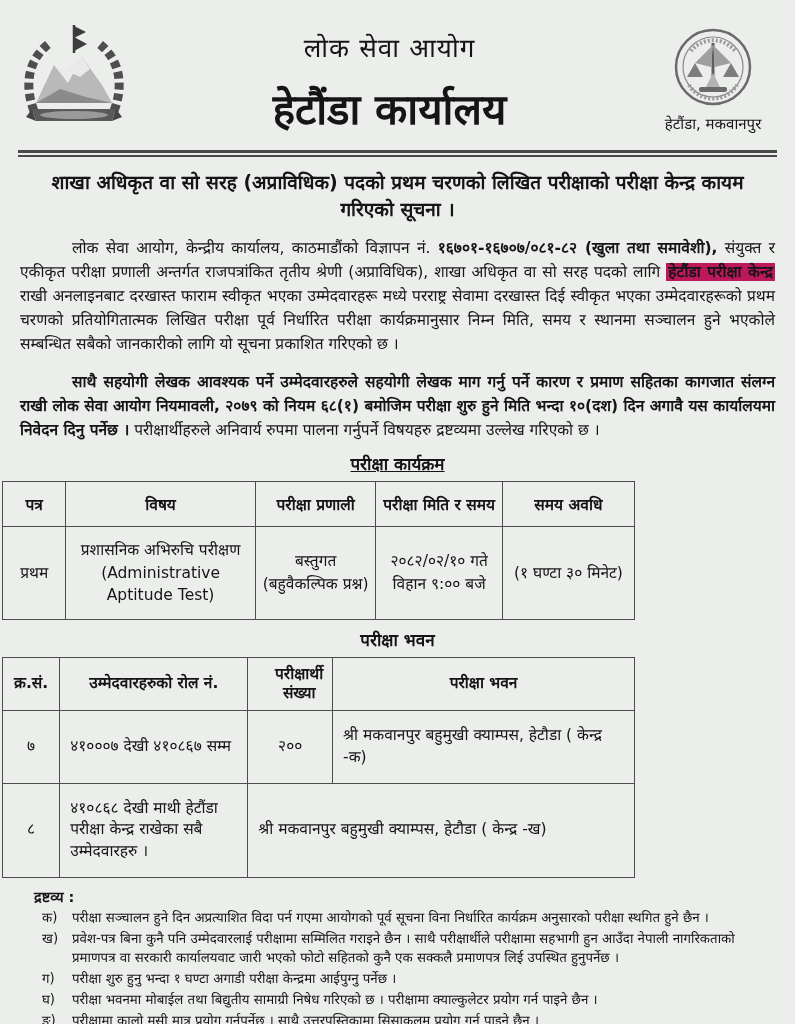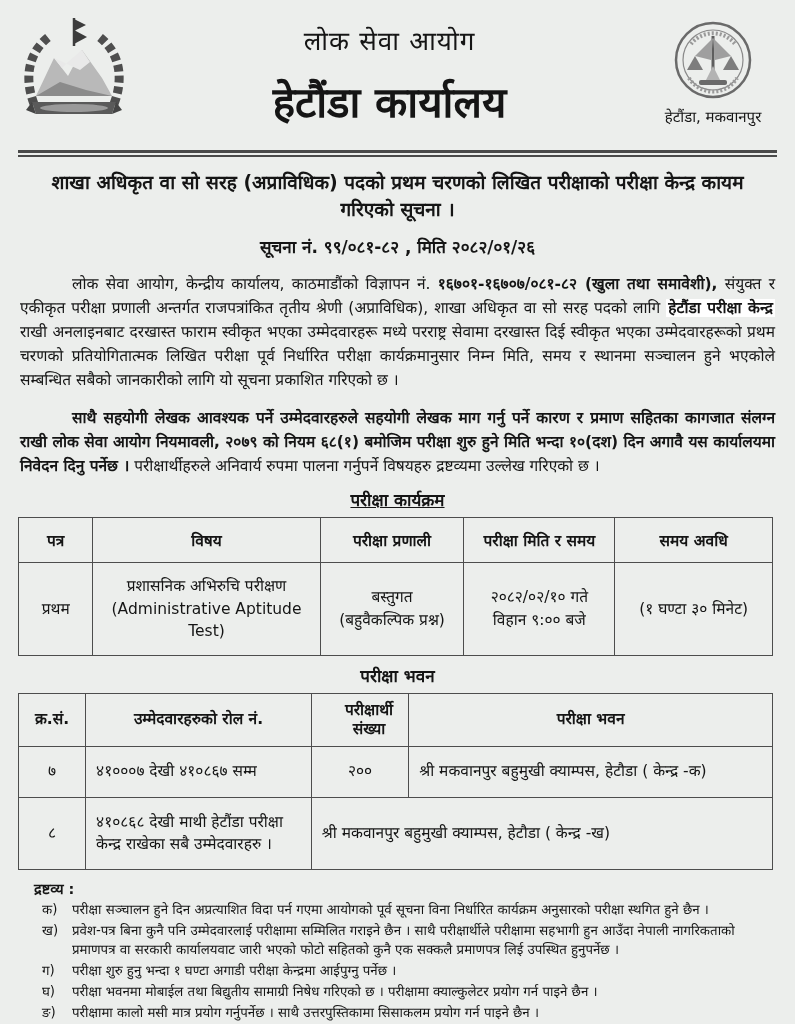"लोक सेवा आयोग" .header { padding: 12px 18px 0 18px -> 19px 18px 0 18px }
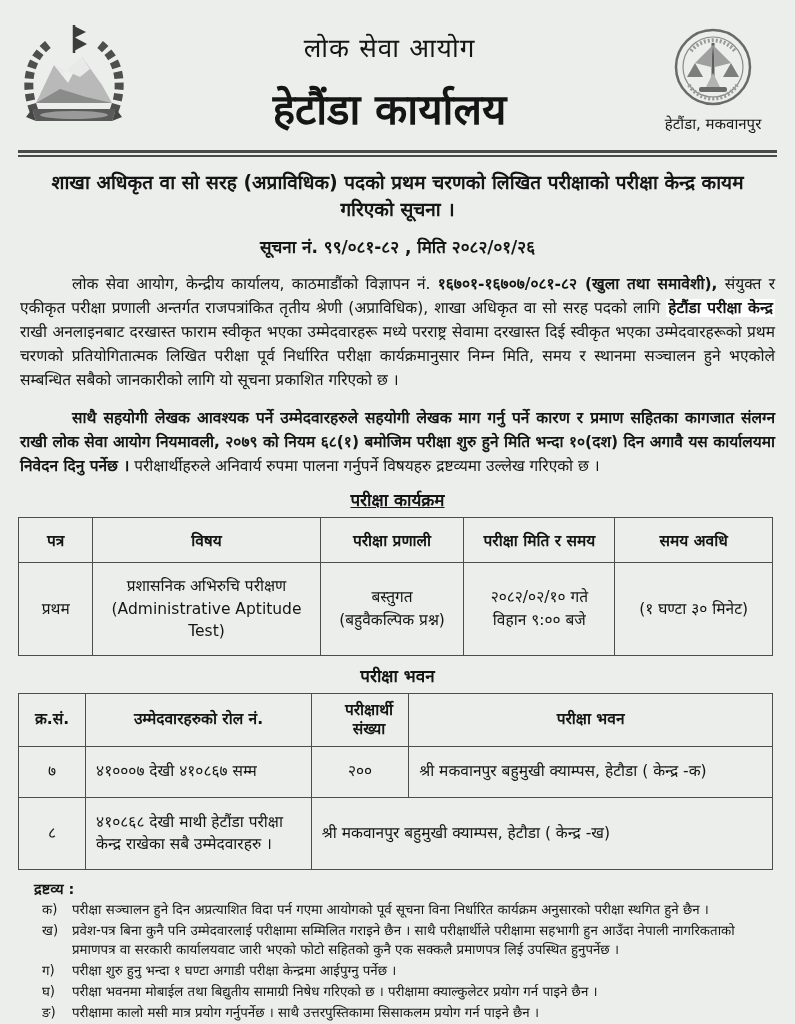"सूचना नं. ९९/०८१-८२ , मिति" div.notice-number { html: <div>सूचना नं. ९९/०८१-८२ , मिति २०८२/०१/२६</div> -> none }
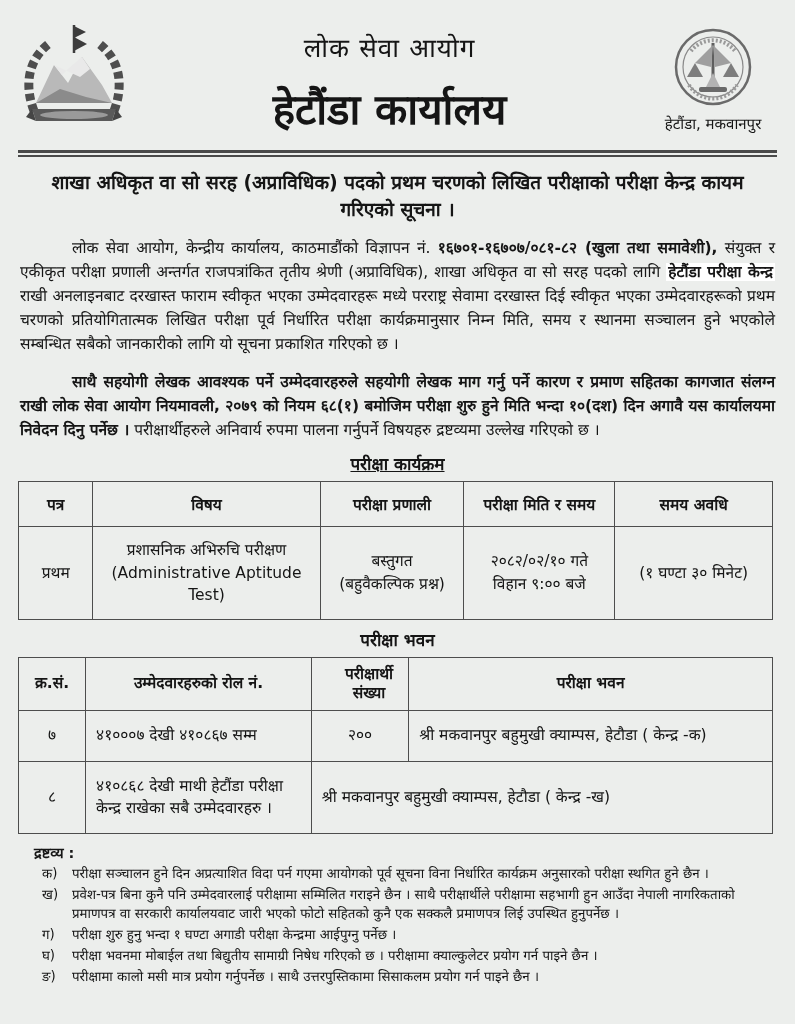"हेटौंडा परीक्षा केन्द्र" .hl { background: #ffffff -> #be185d }
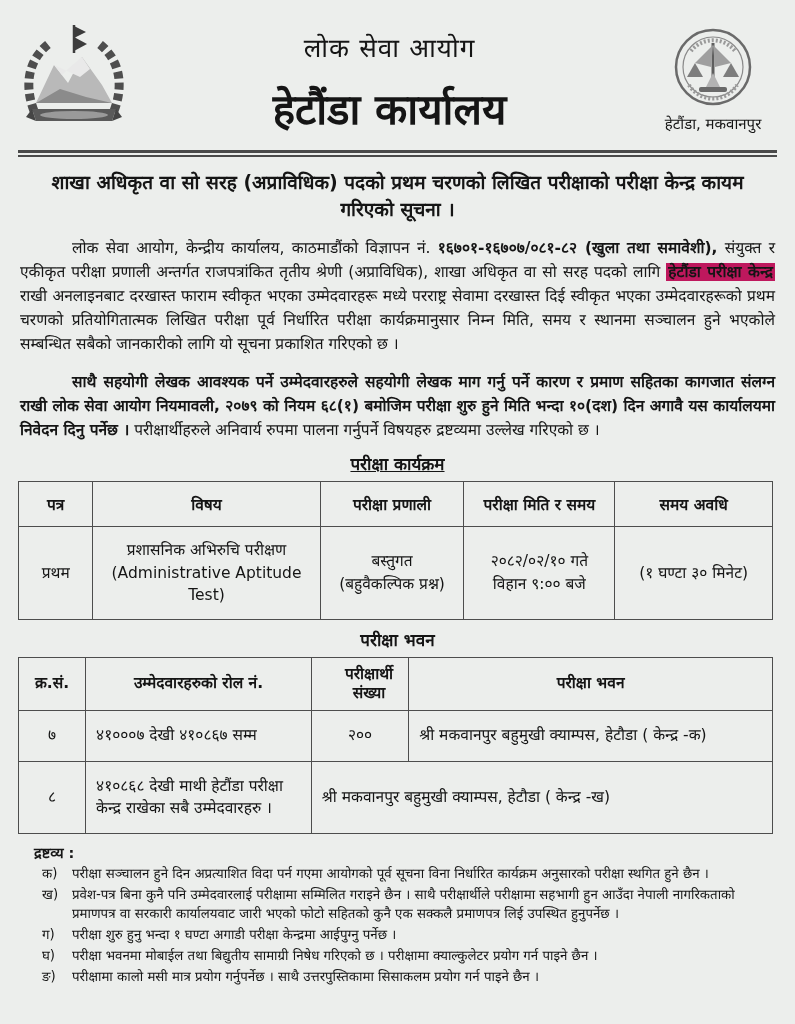"पत्र" table { margin: 6px 18px 0 18px -> 6px 18px 0 2px; width: 755px -> 633px }
